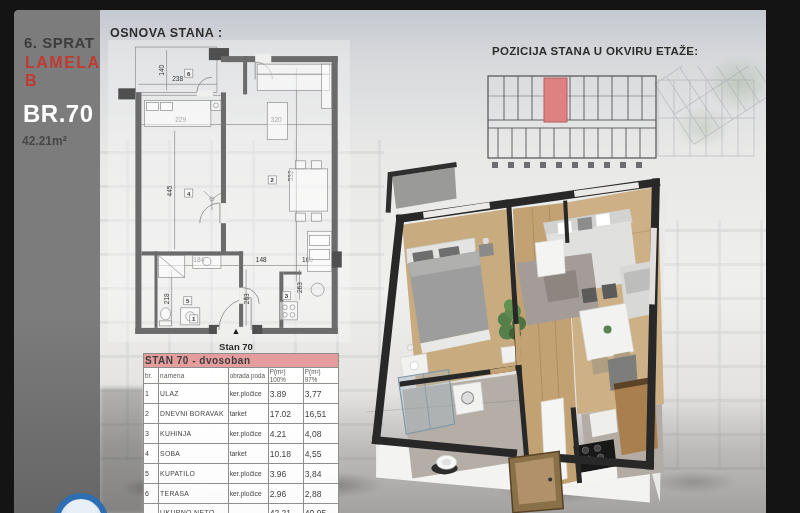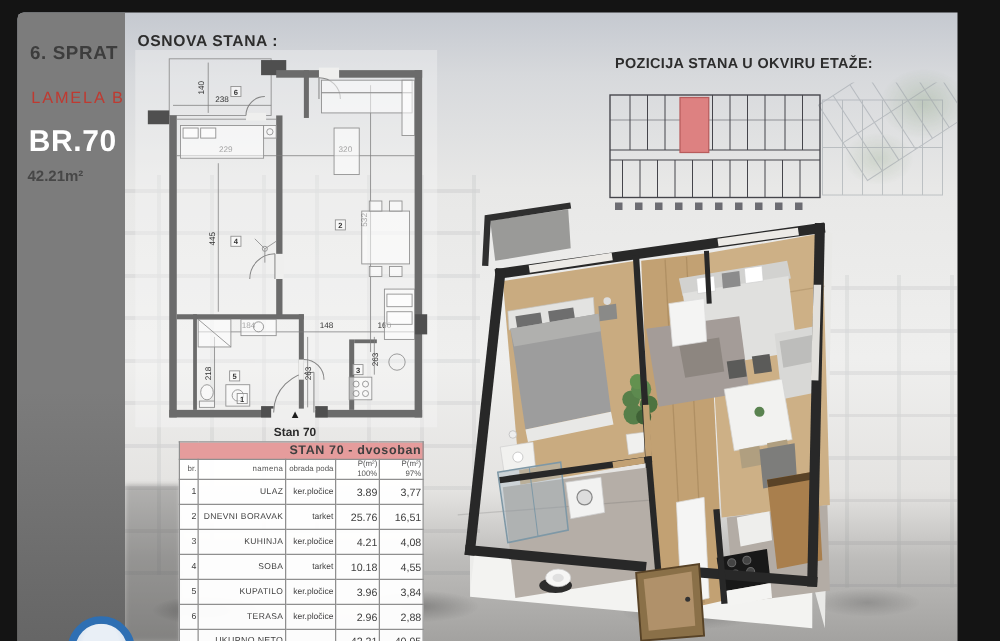"LAMELA B" .sb-lamela { font-size: 13px -> 16px; font-weight: normal -> bold; top: 60px -> 44px }
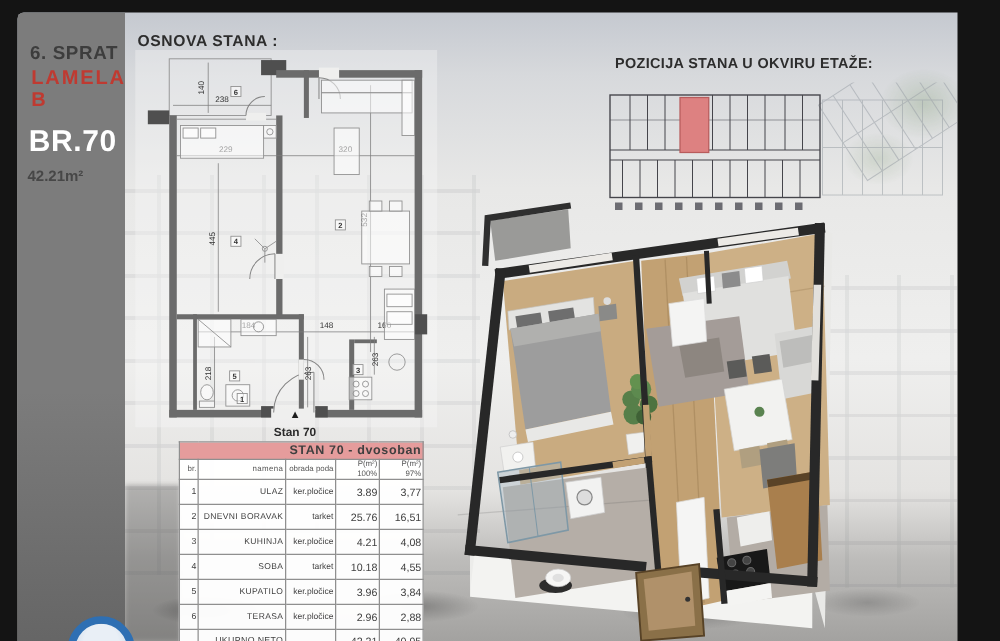"STAN 70 - dvosoban" .area-table td,.area-table th { text-align: right -> left }
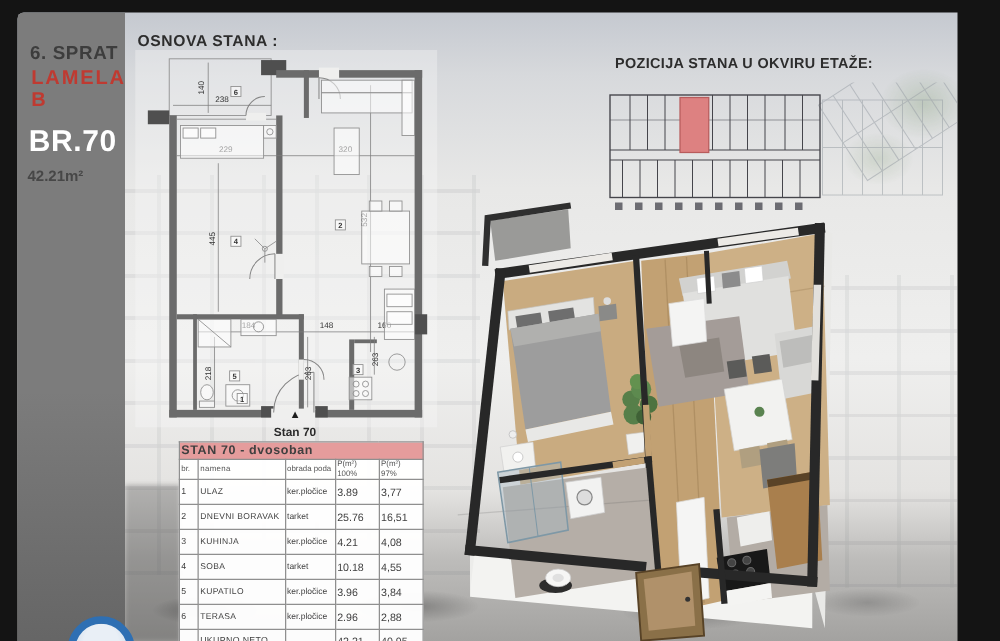"25.76" td.c-val { text: 25.76 -> 17.02 }
